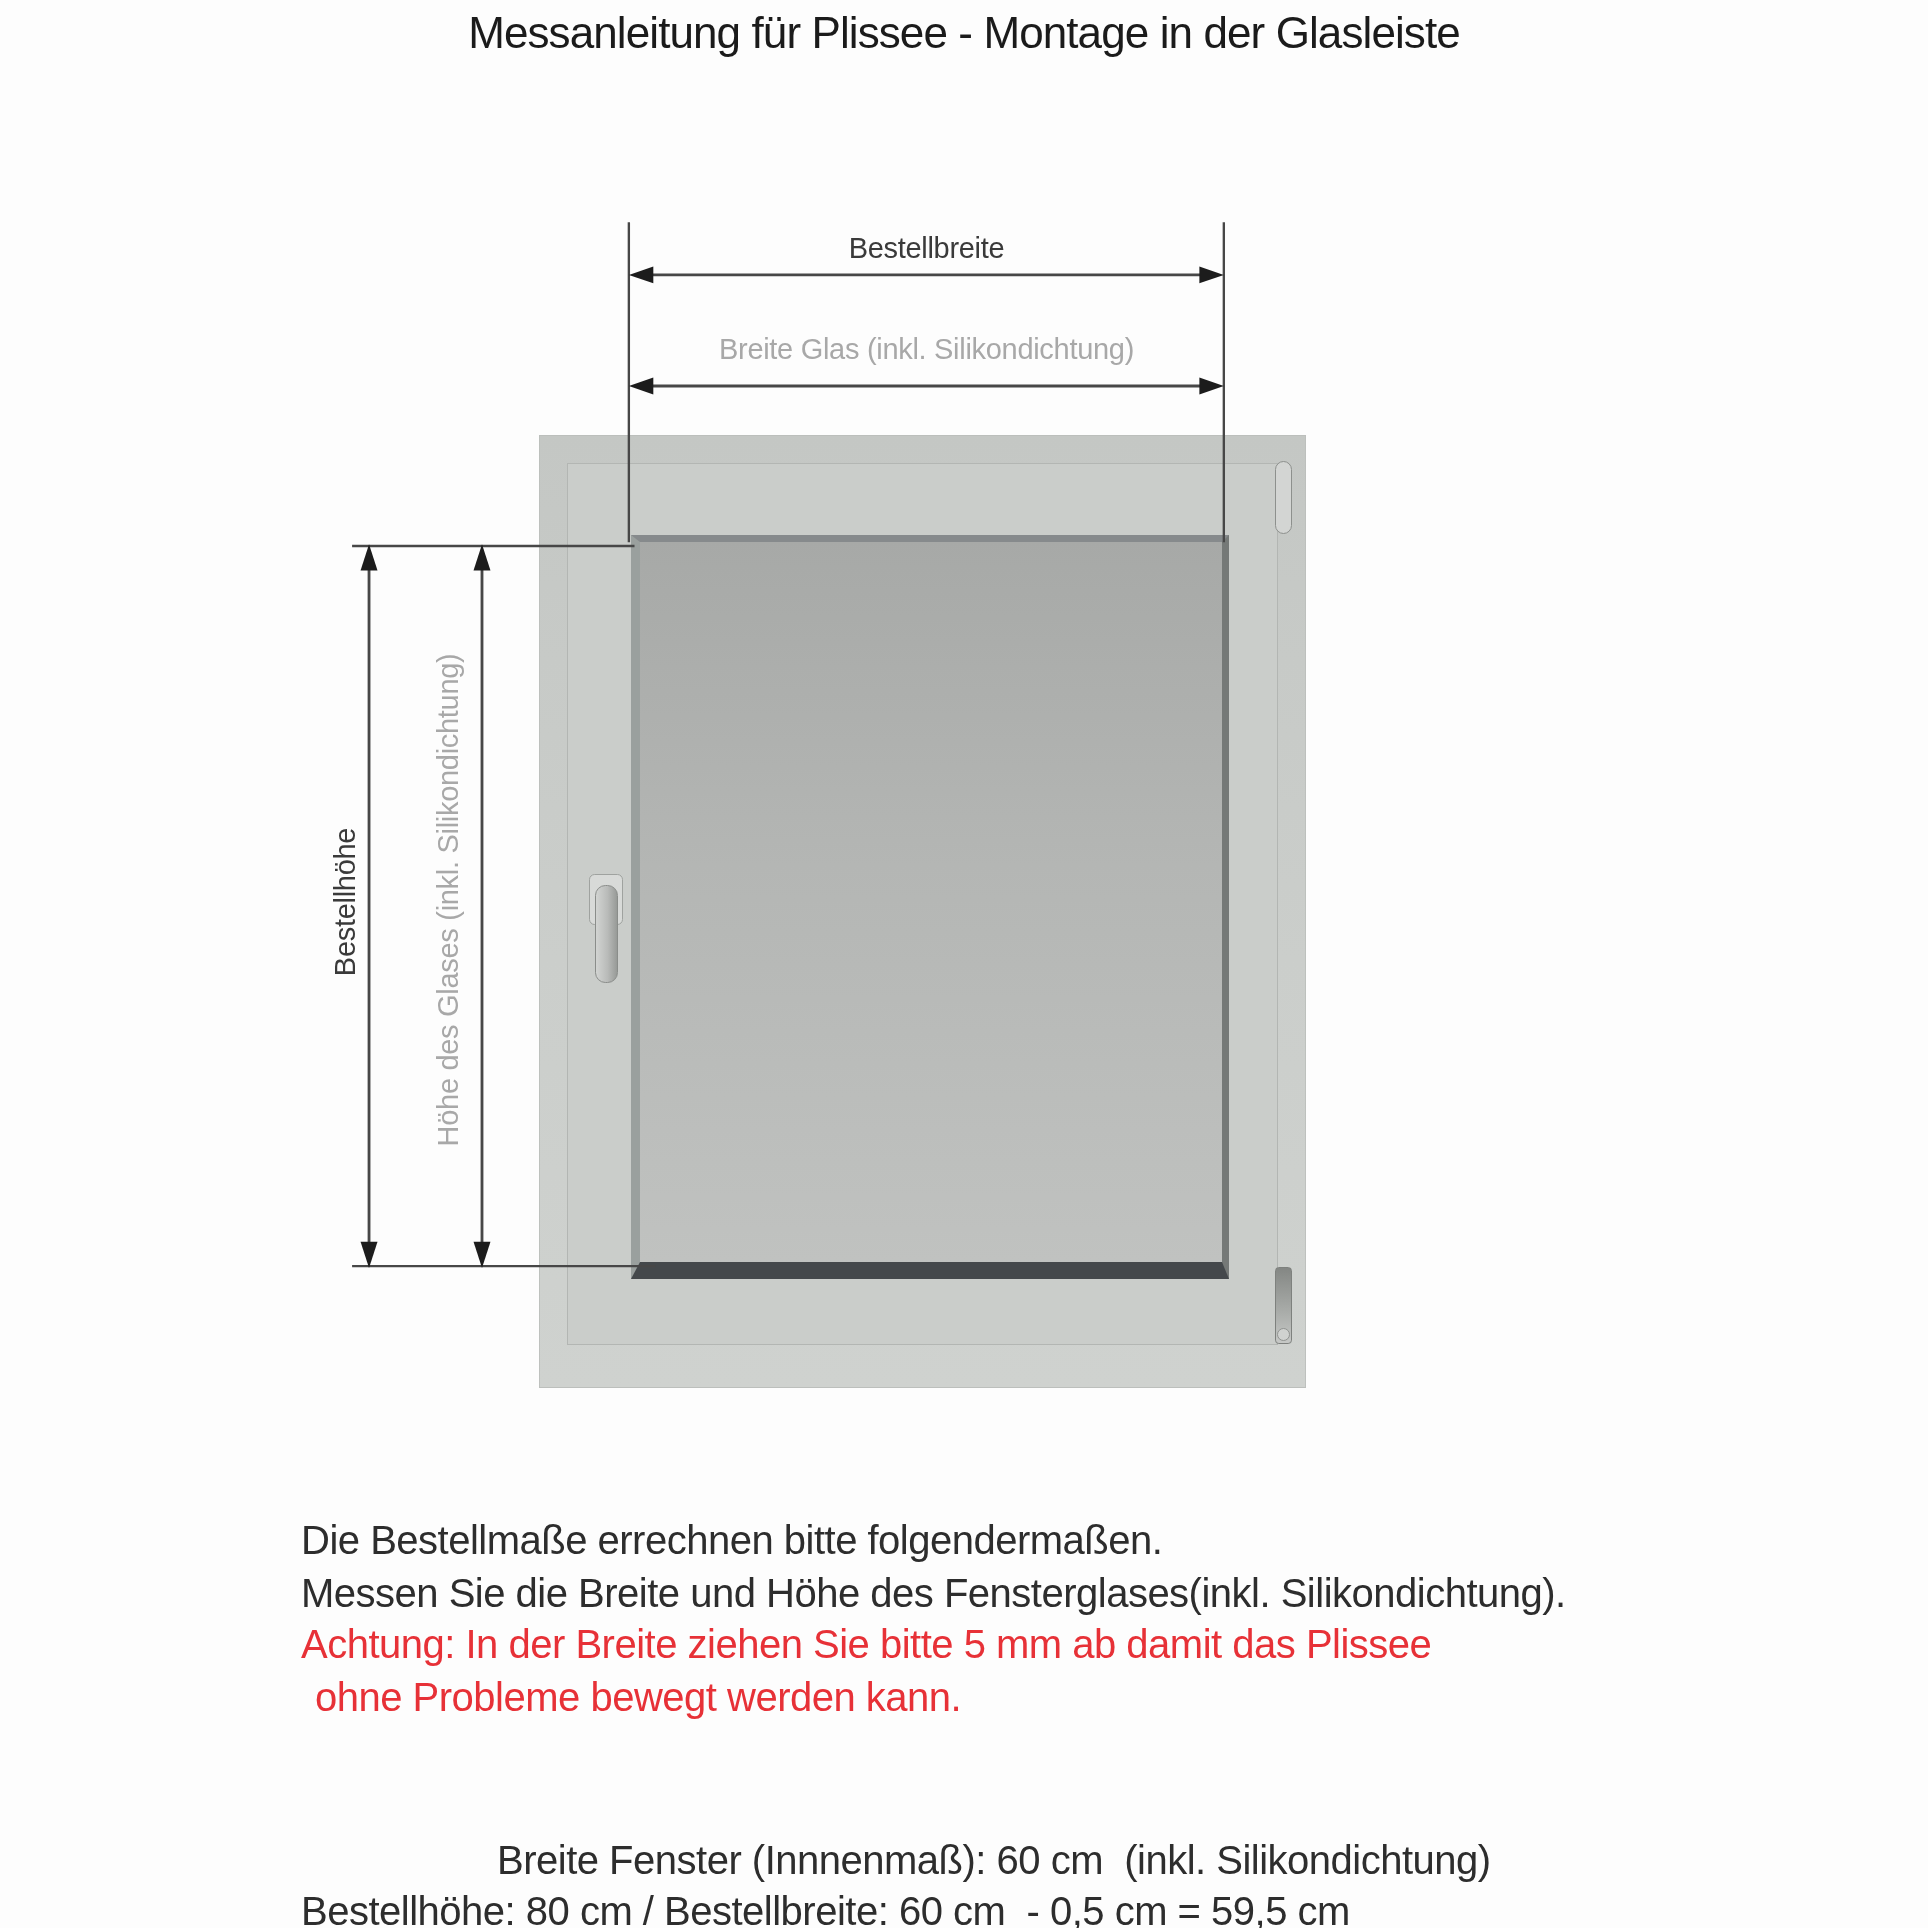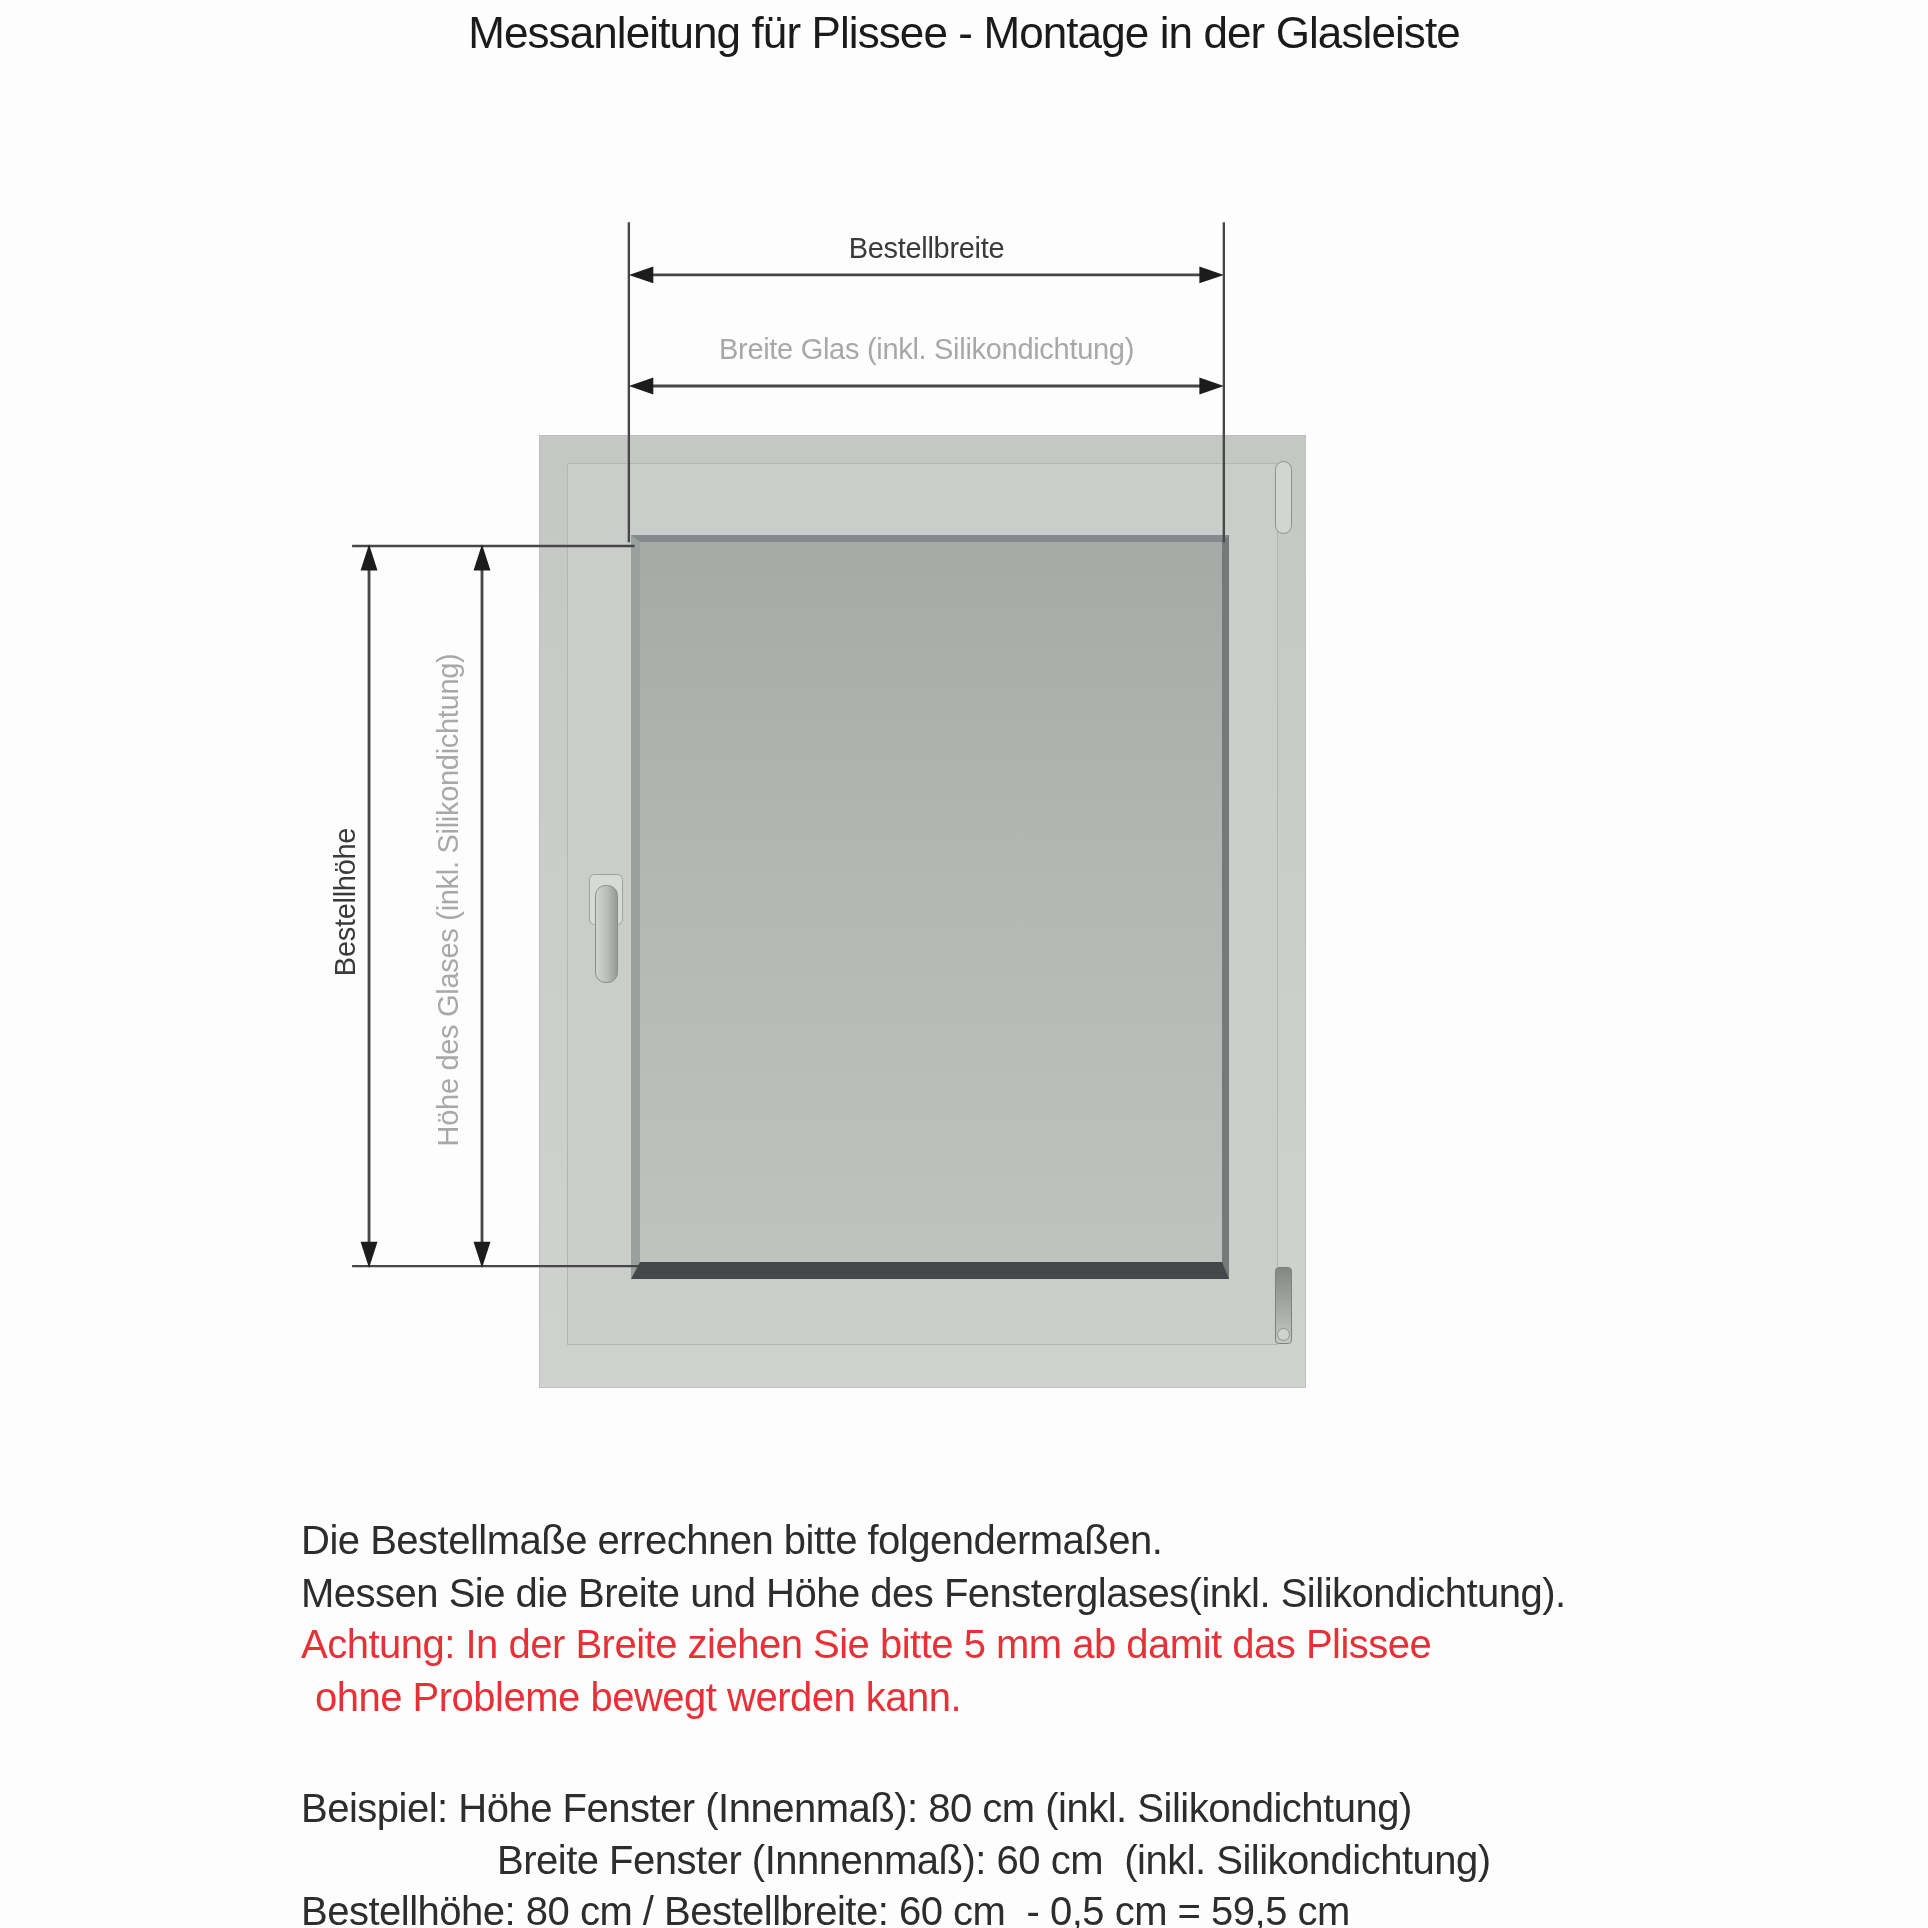"Beispiel: Höhe Fenster (Innenmaß): 80" div.txt { html: <div>Beispiel: Höhe Fenster (Innenmaß): 80 cm (inkl. Silikondichtung)</div> -> none }
